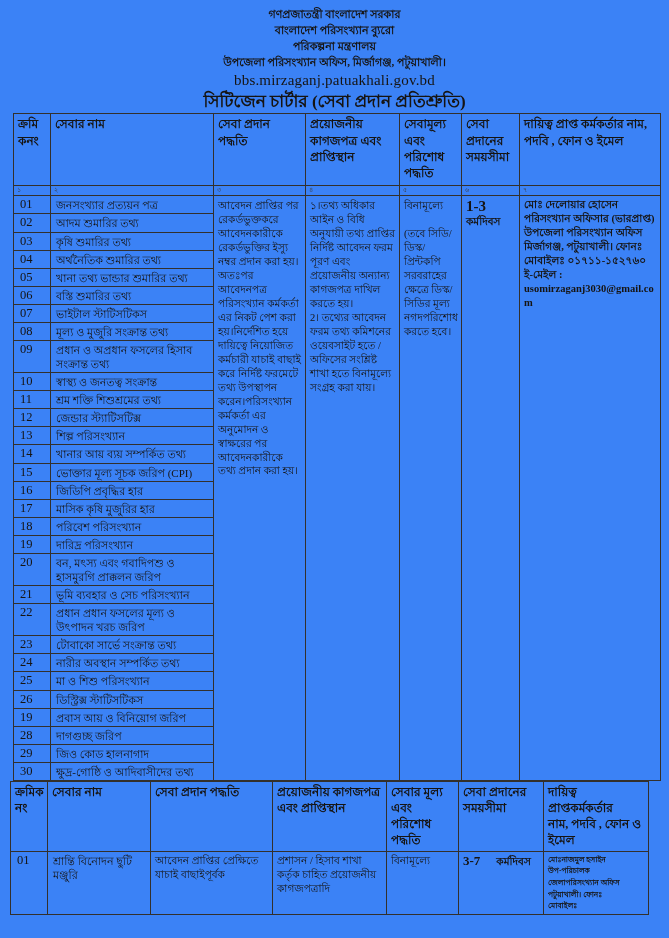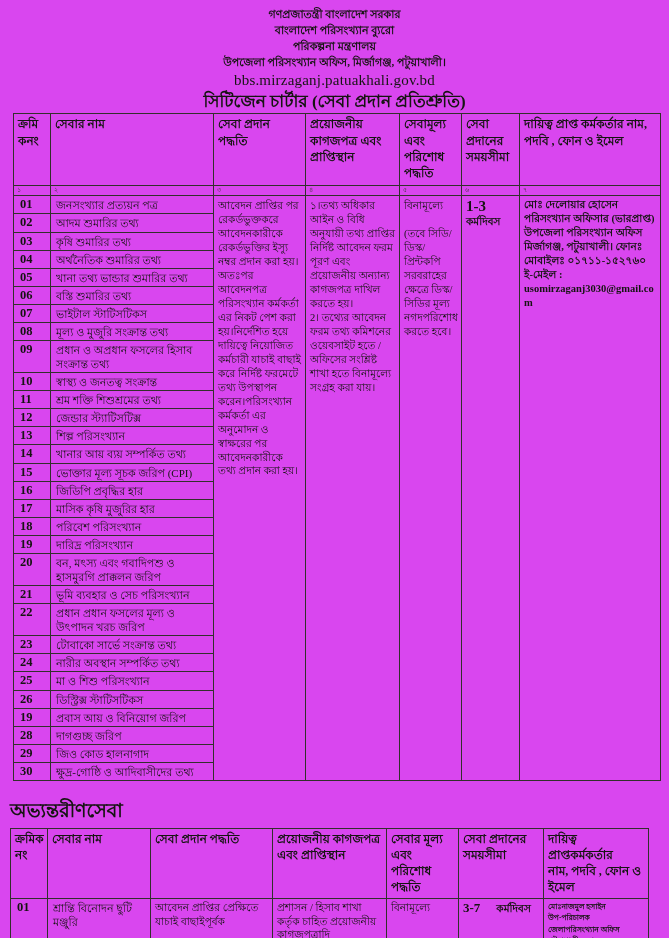"গণপ্রজাতন্ত্রী বাংলাদেশ সরকার" .page { background: #d946ef -> #3b82f6 }
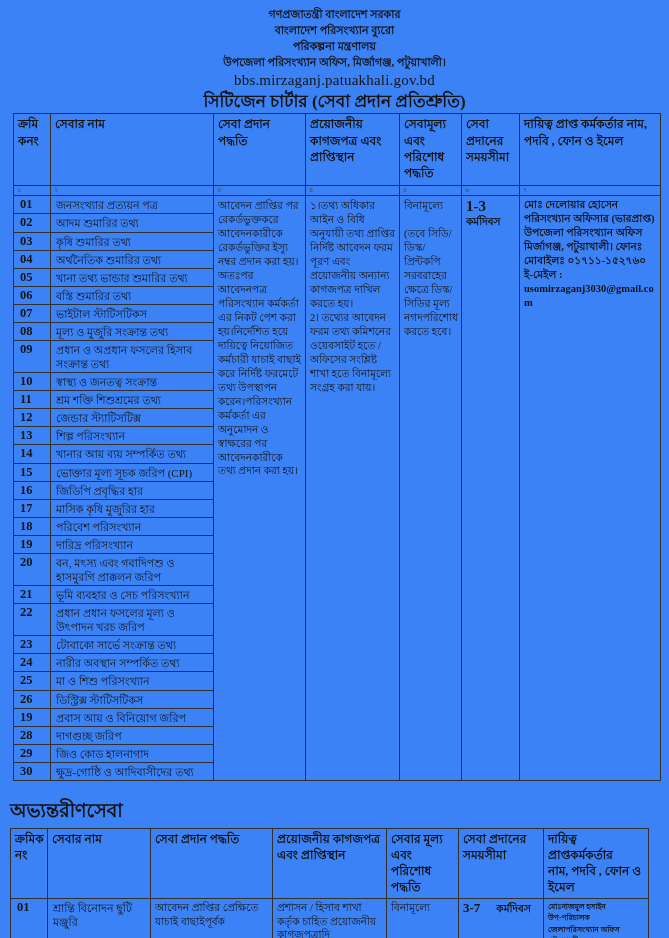"01" td.col-no { font-weight: 700 -> 400 }
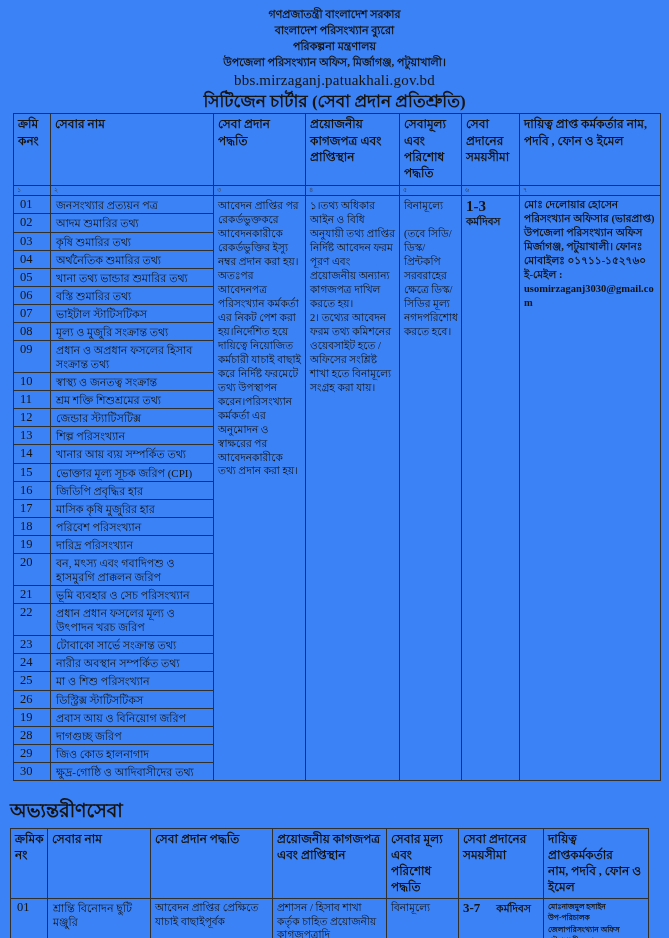"অভ্যন্তরীণসেবা" div.sec-heading-2 { html: <div>অভ্যন্তরীণসেবা</div> -> none }
